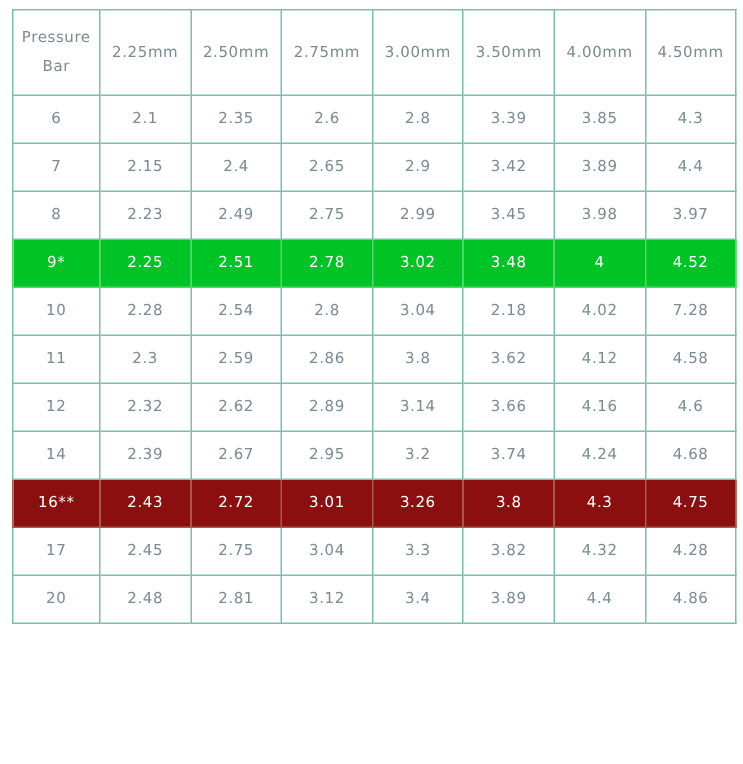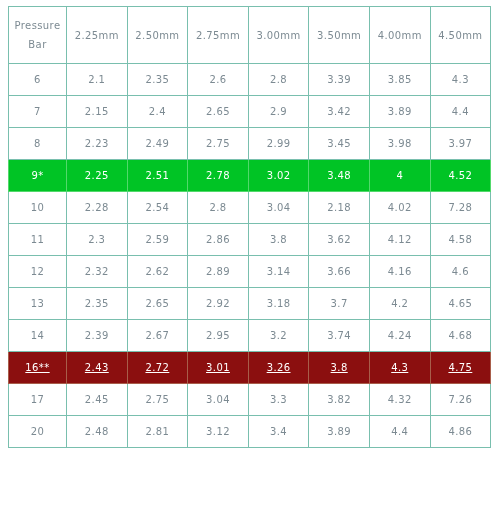"13" tr.data-row { html: <tr> <td>13</td> <td>2.35</td> <td>2.65</td> <td>2.92</td> <td>3.18</td> <td>3.7</td> <td>4.2</td> <td>4.65</td> </tr> -> none }
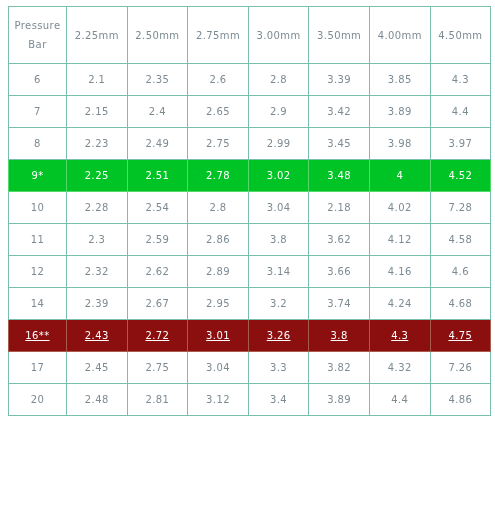"16**" tr.row-red td { text-decoration: underline -> none }
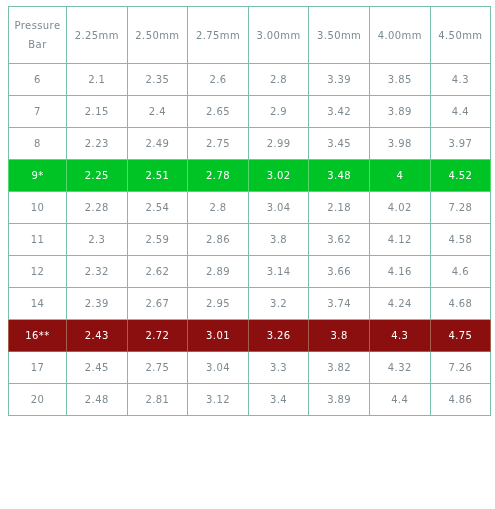"7.26" td { text: 7.26 -> 4.28 }
